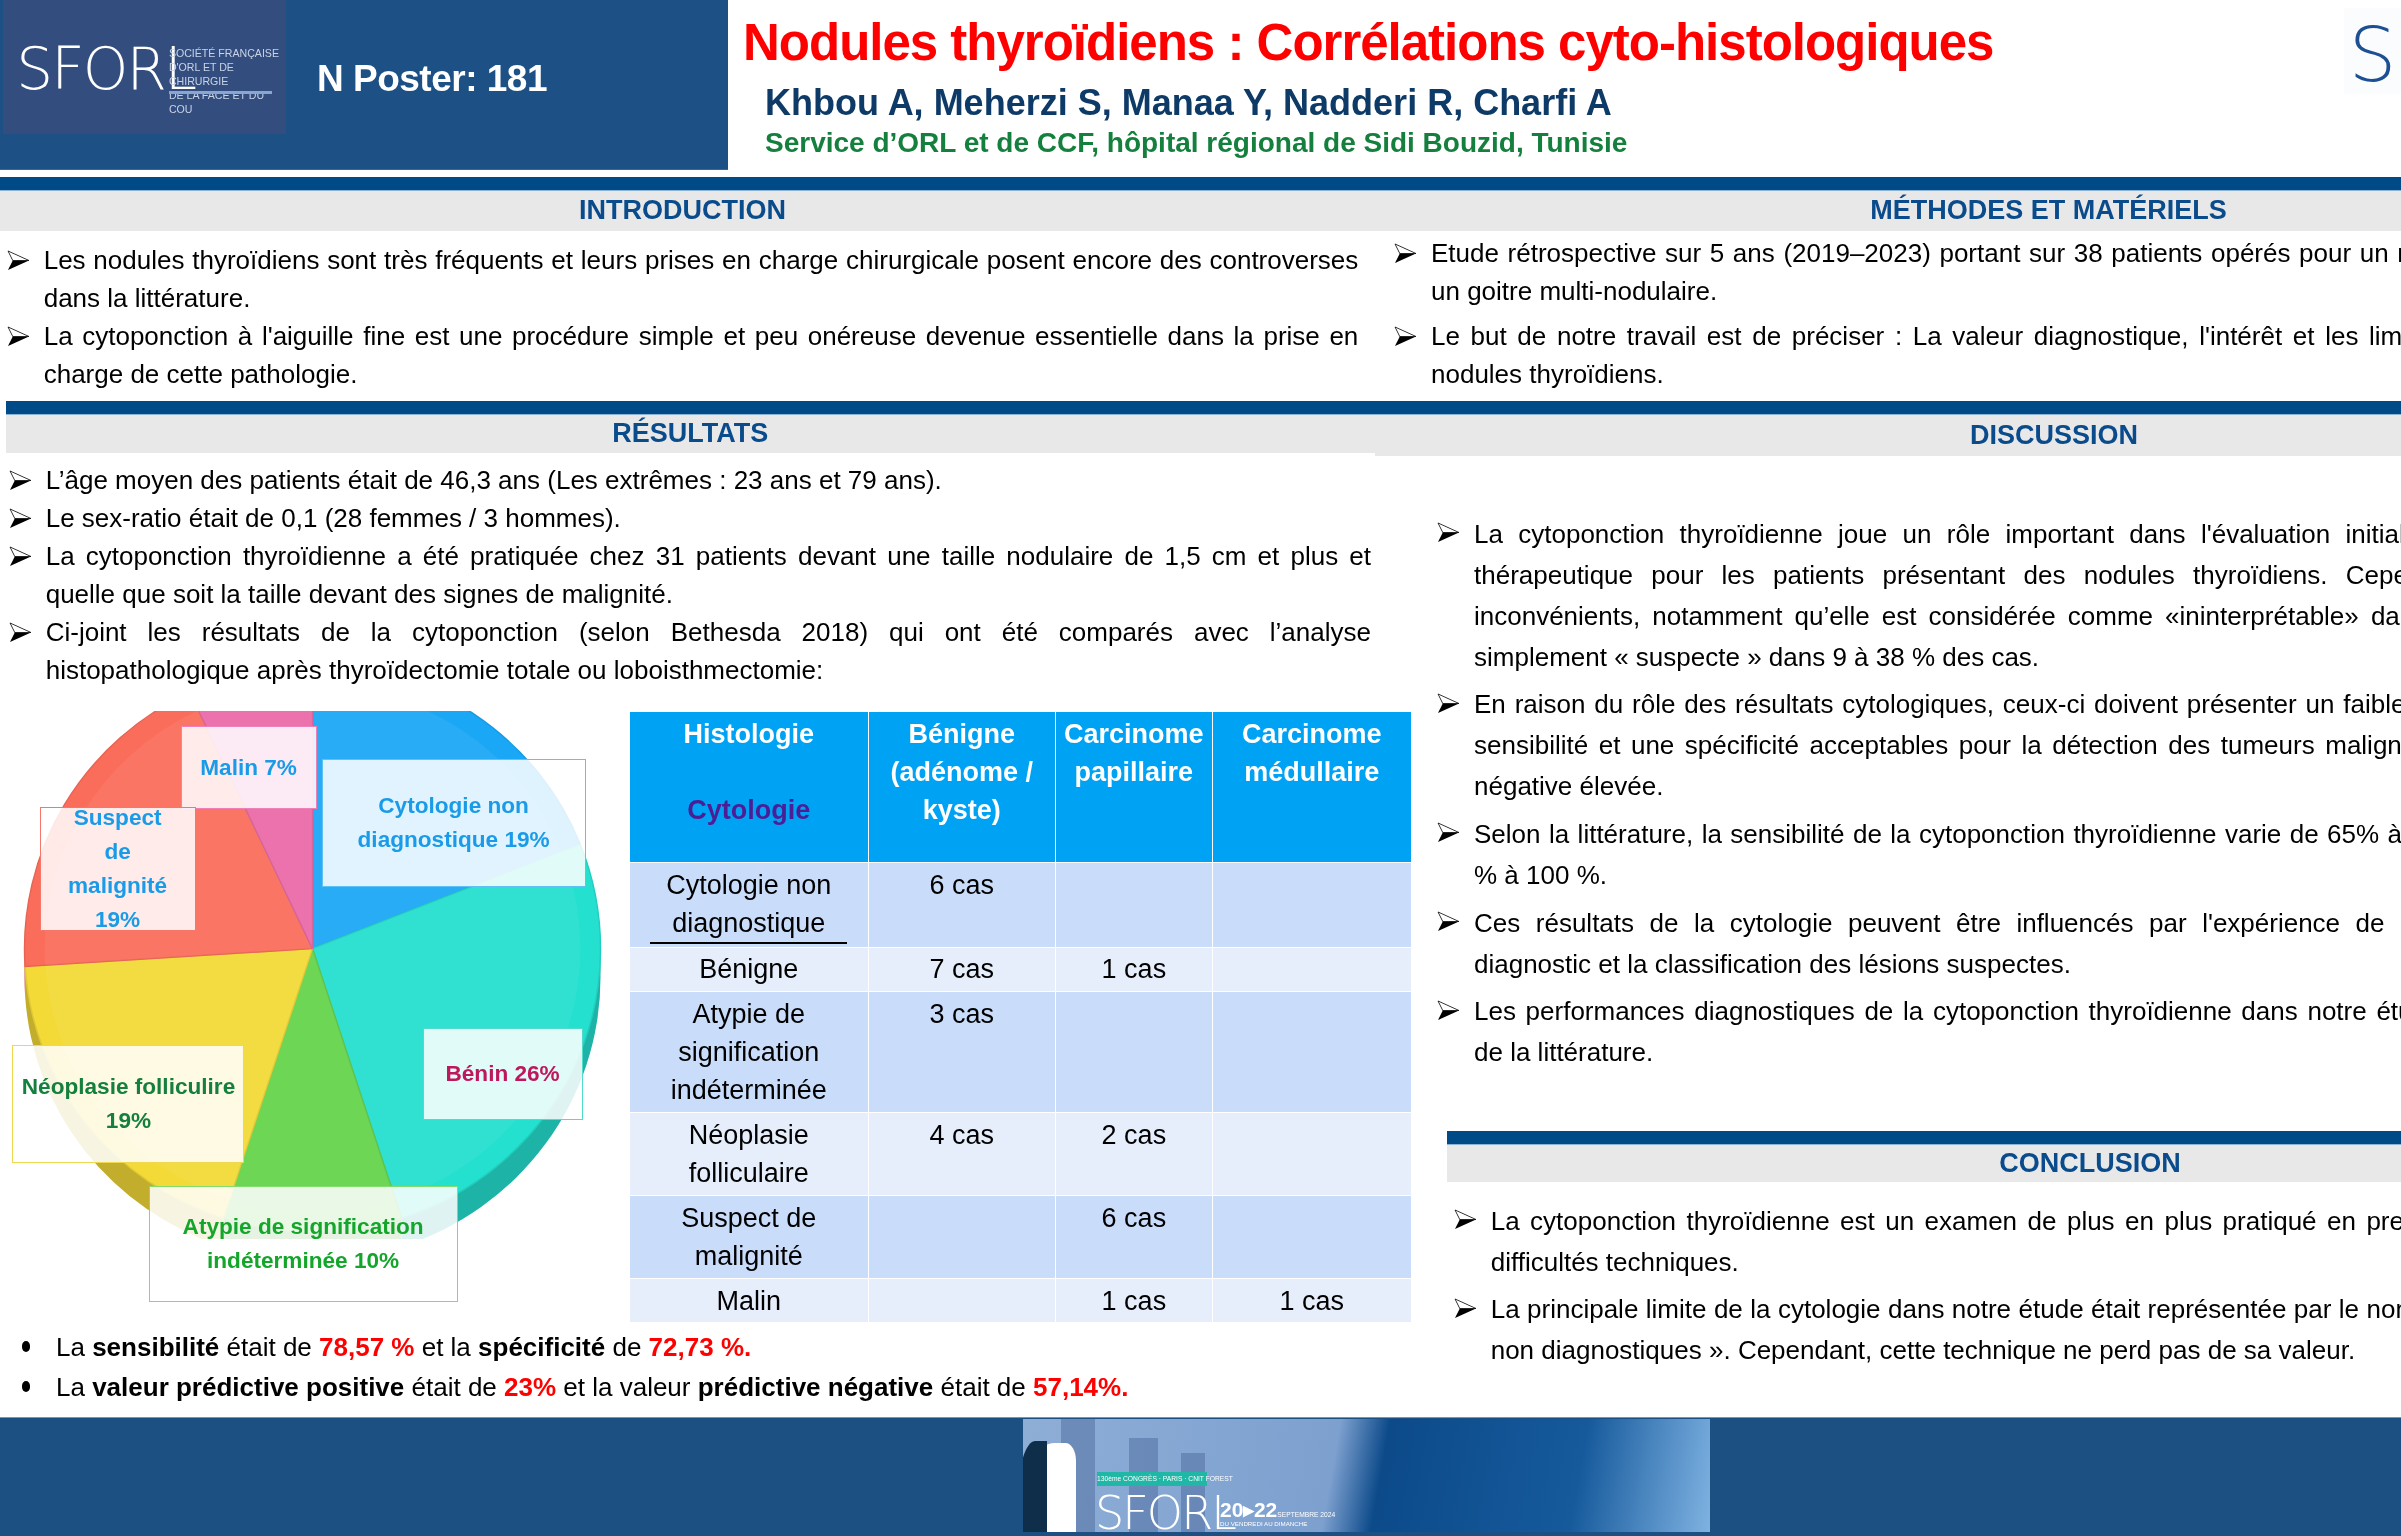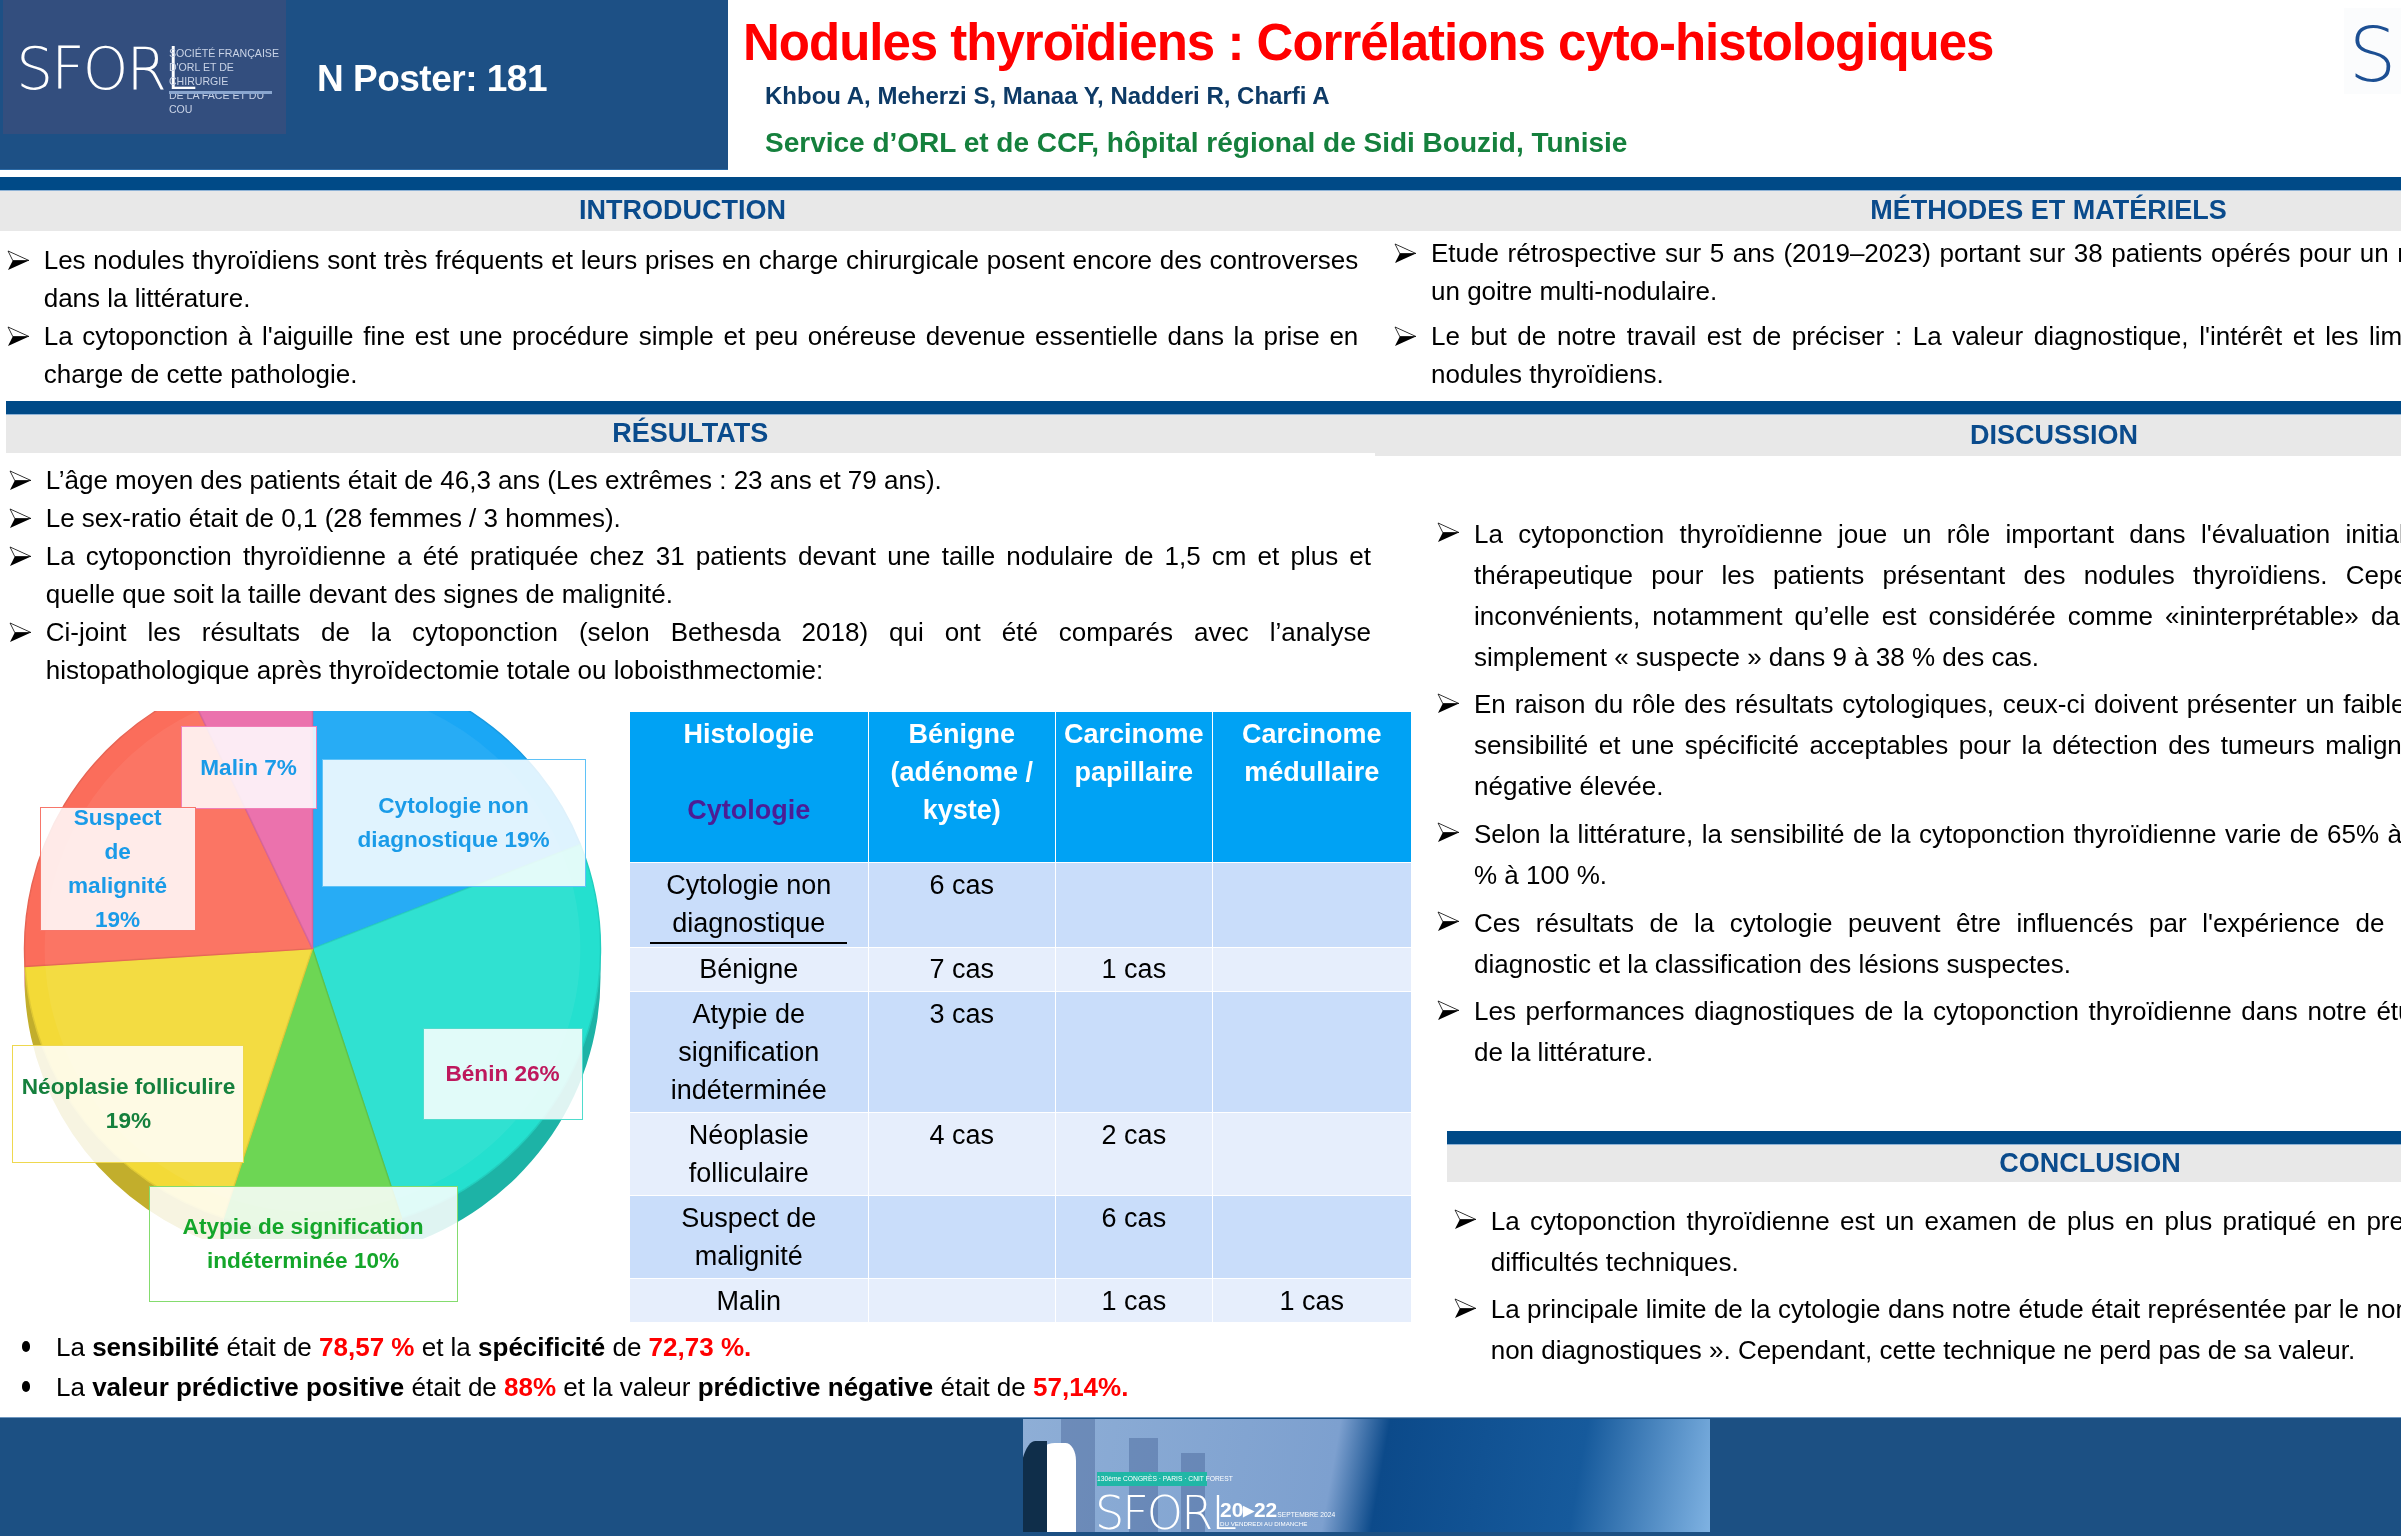"Khbou A, Meherzi S, Manaa" #authors { font-size: 24px -> 36px }
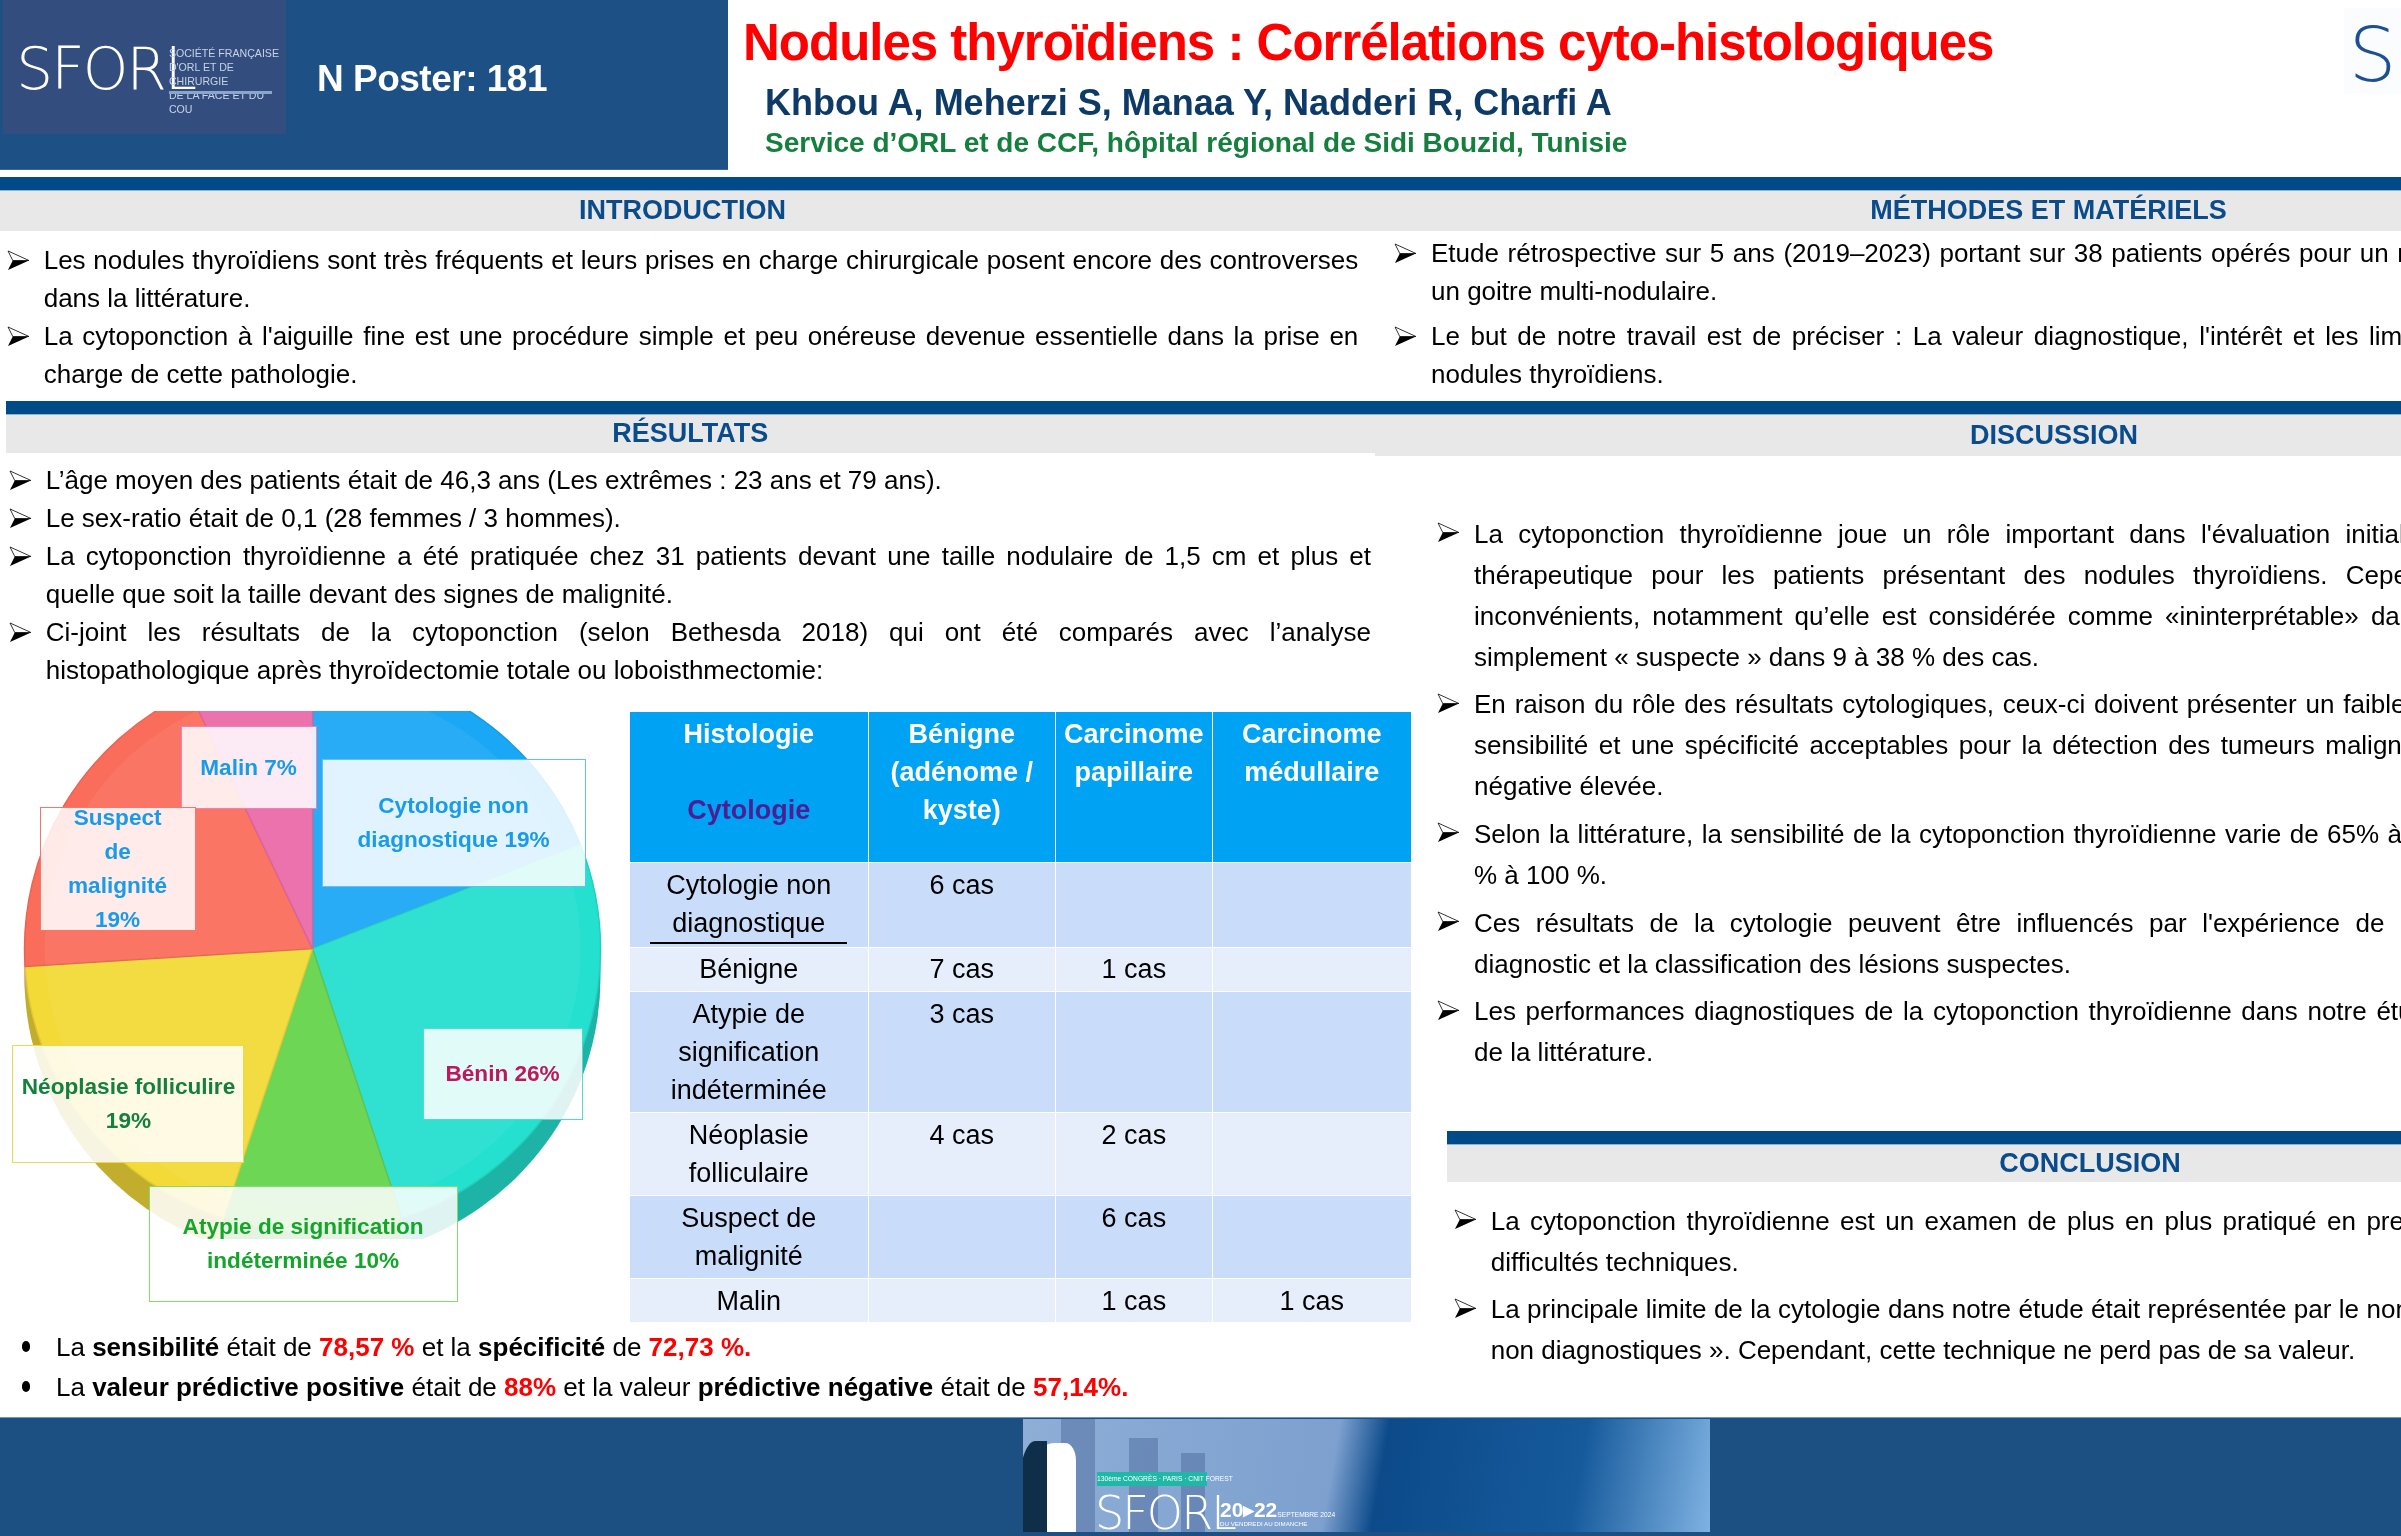"88%" span.red { text: 88% -> 23% }
